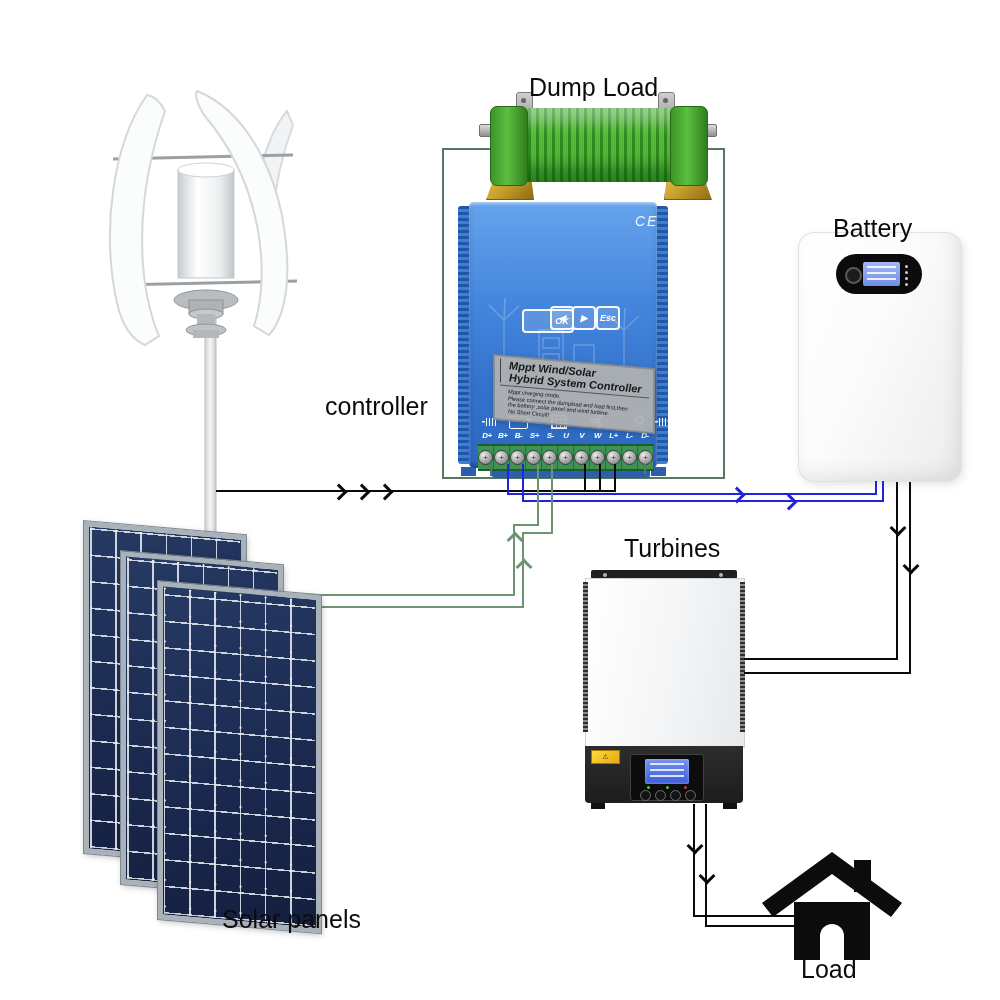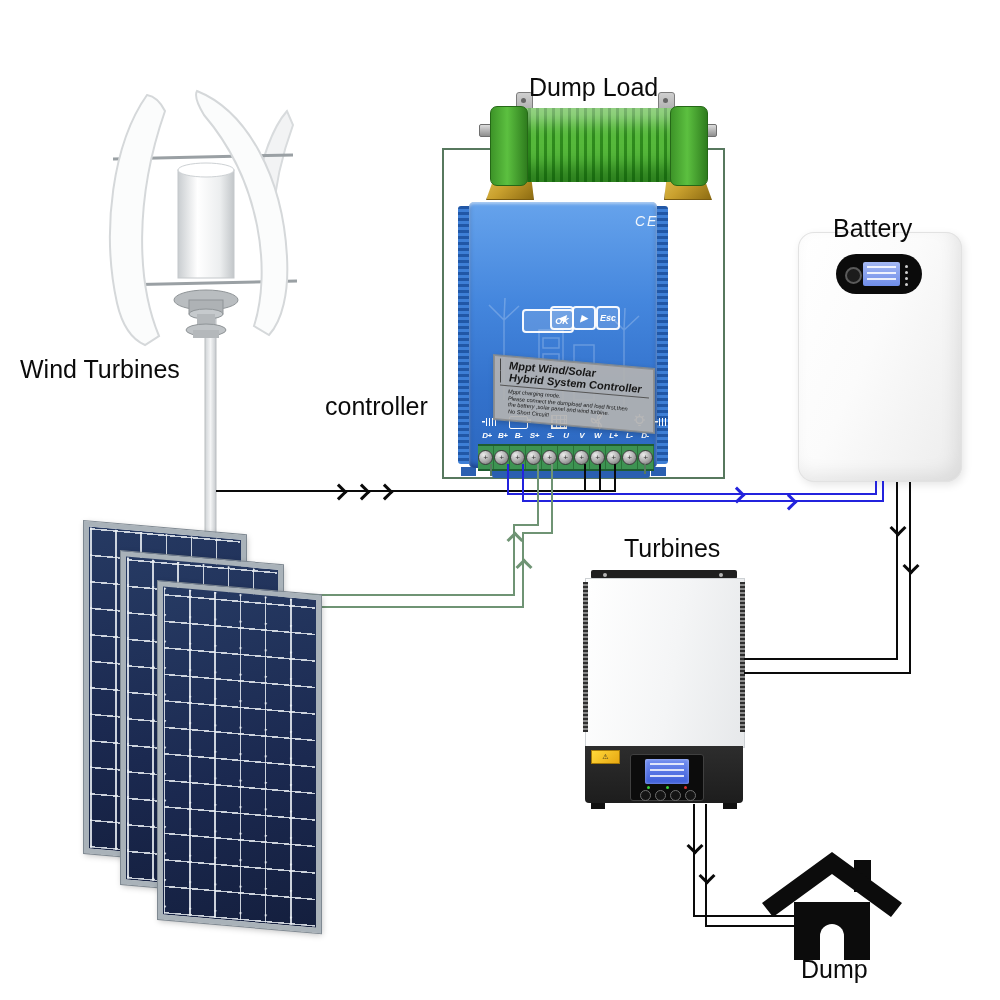"Wind Turbines" div.lbl { html: <div>Wind Turbines</div> -> none }
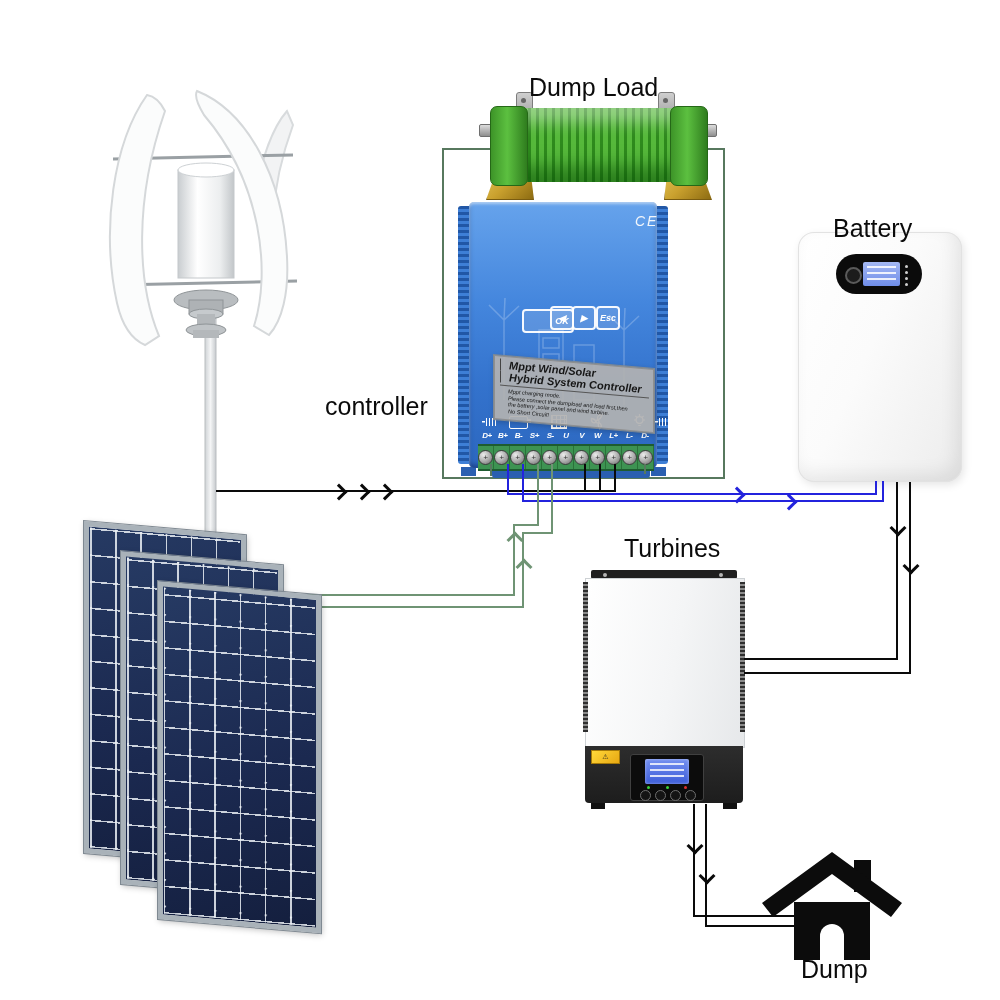"Solar panels" div.lbl { html: none -> <div>Solar panels</div> }
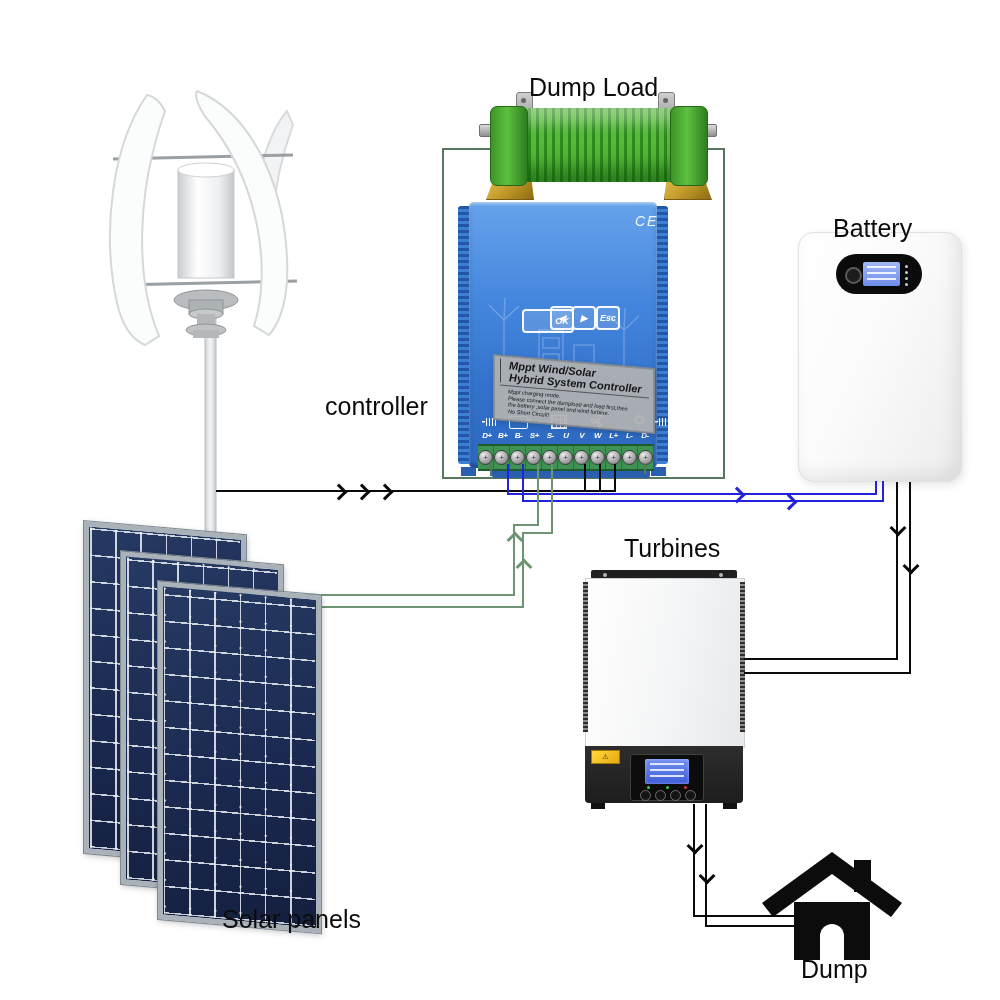"Dump" div.lbl { text: Dump -> Load }
